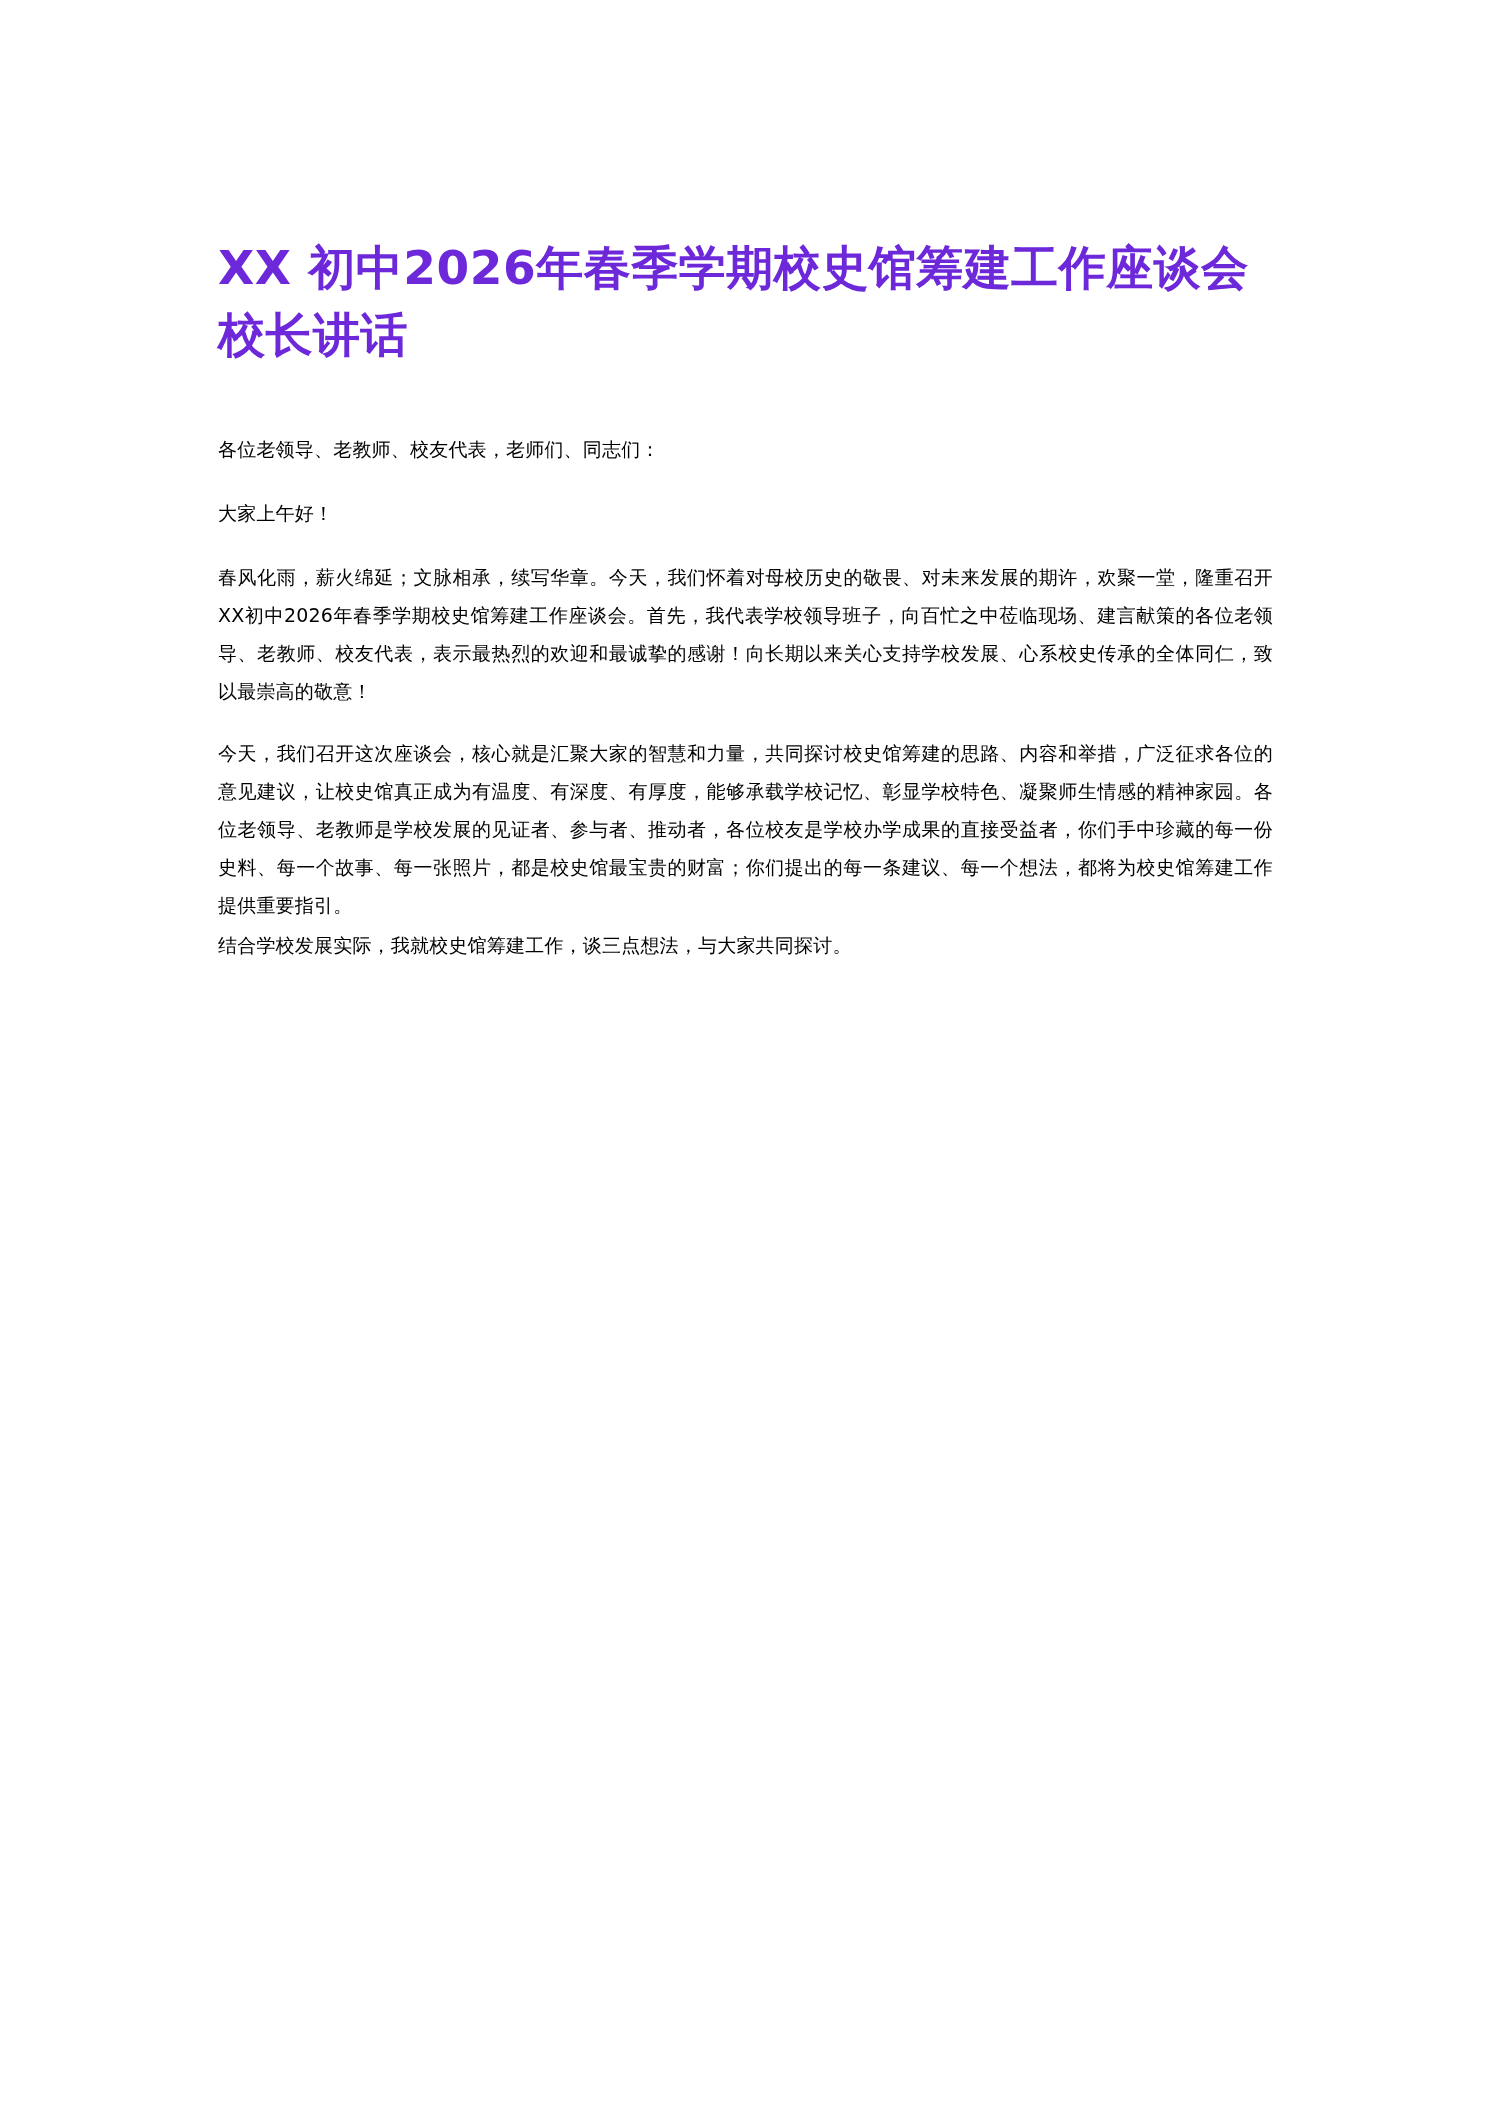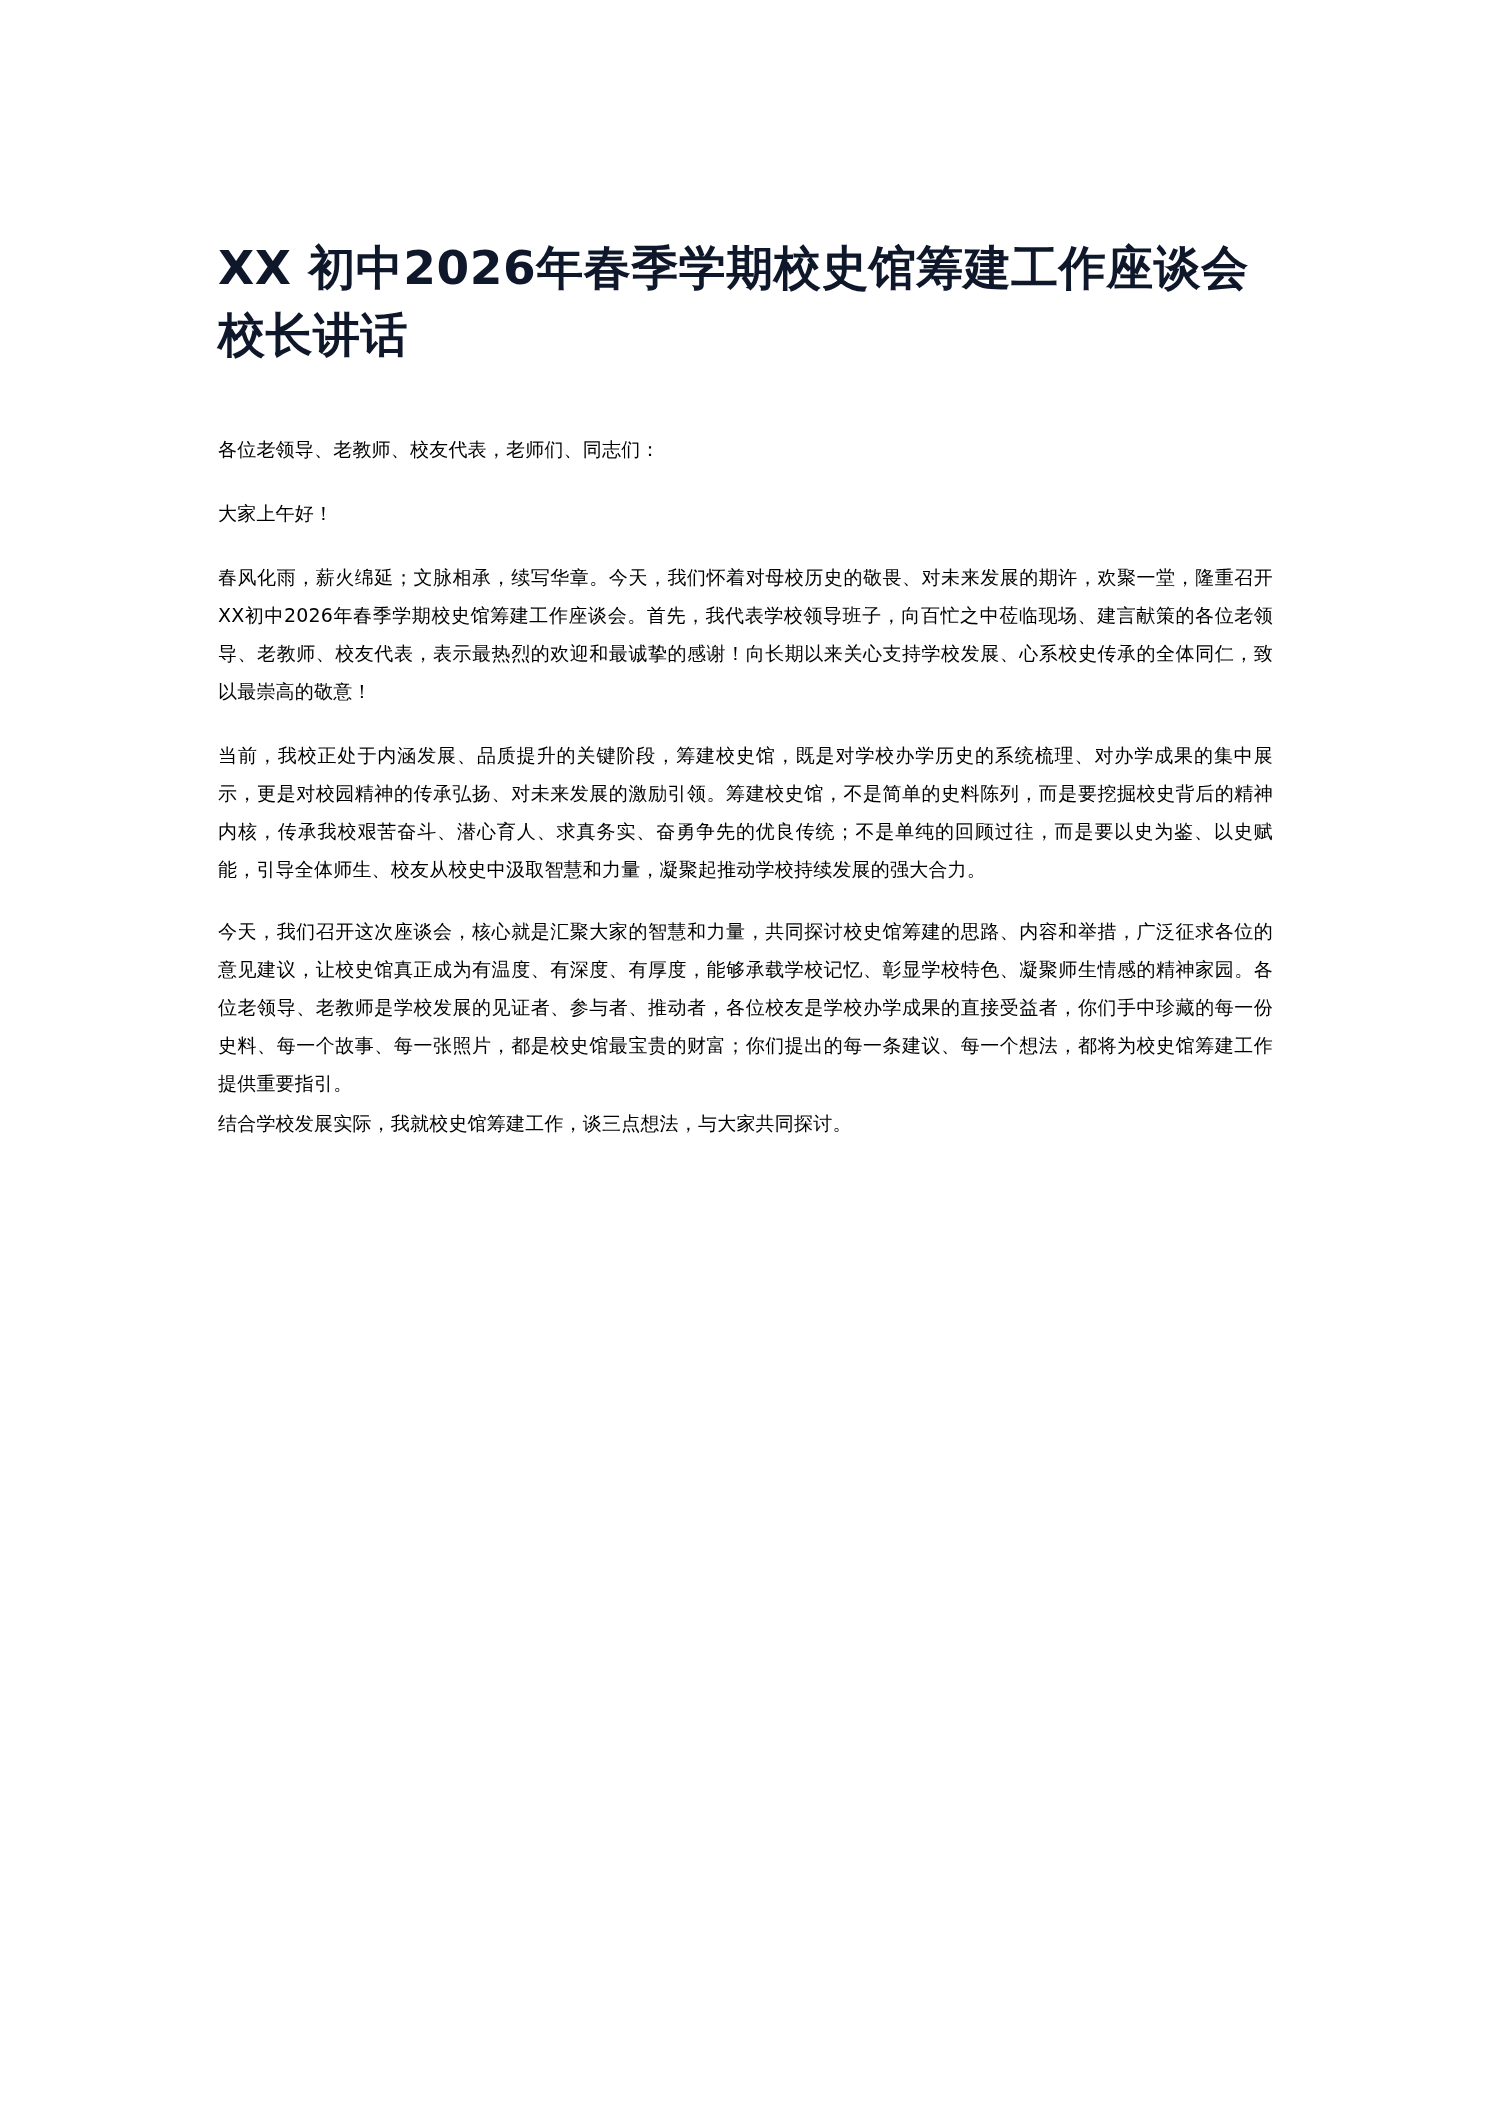"XX 初中2026年春季学期校史馆筹建工作座谈会校长讲话" .doc-title { color: #0f172a -> #6d28d9 }
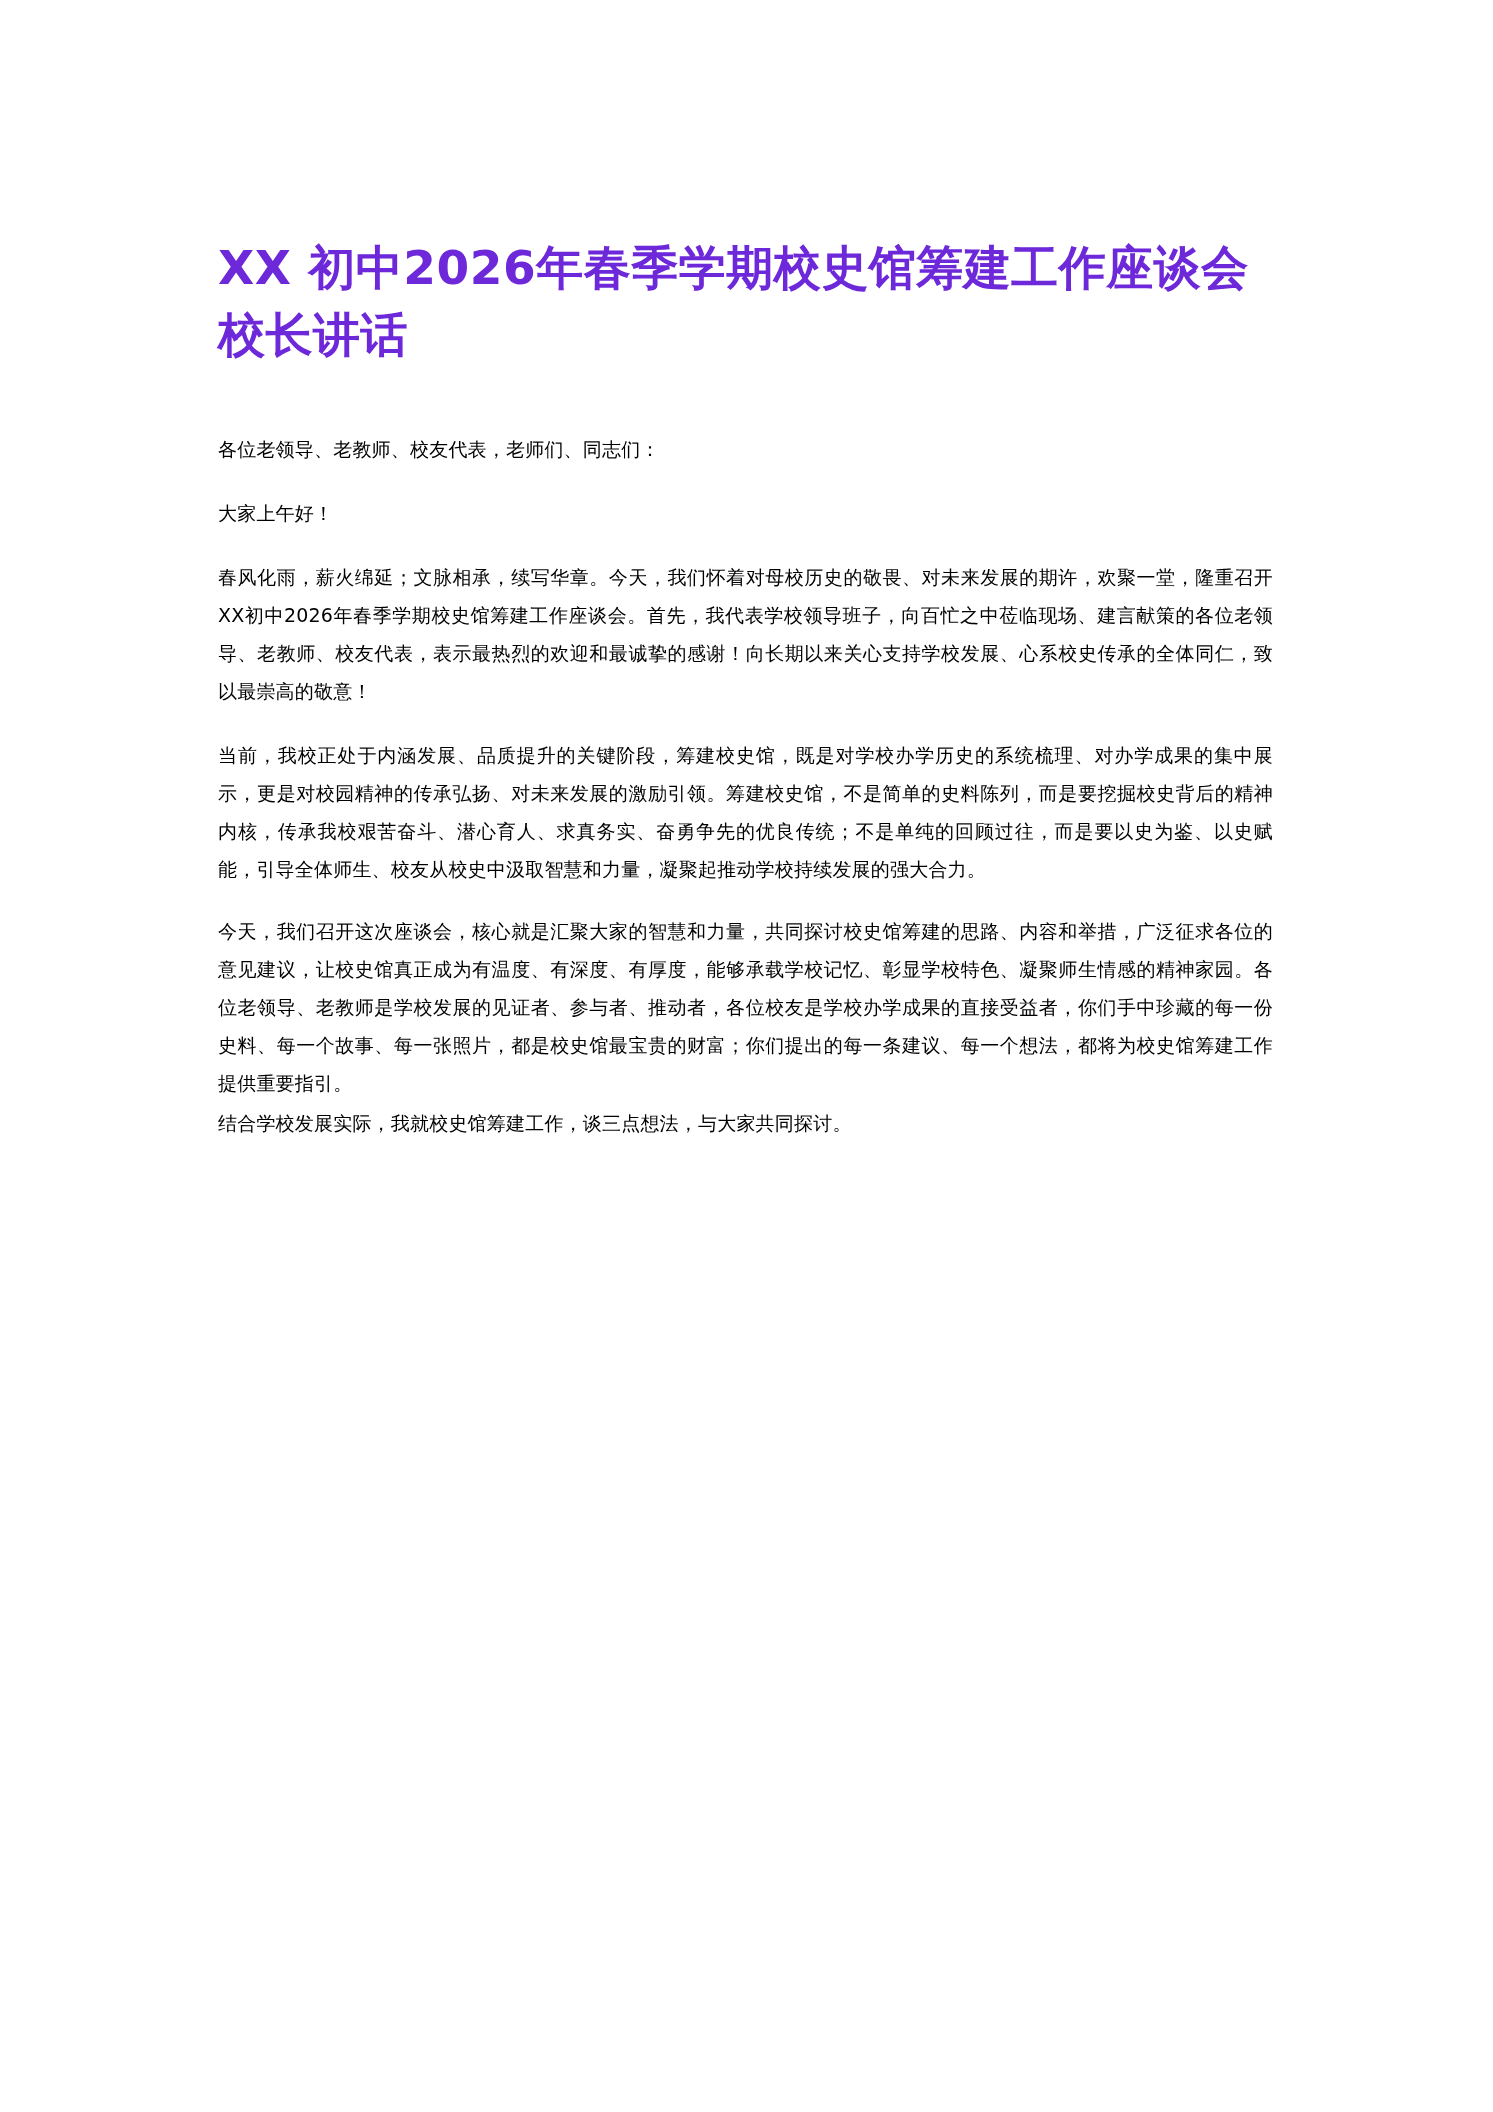"当前，我校正处于内涵发展、品质提升的关键阶段，筹建校史馆，既是对学校办学历史的系" p.para { html: <p>当前，我校正处于内涵发展、品质提升的关键阶段，筹建校史馆，既是对学校办学历史的系统梳理、对办学成果的集中展示，更是对校园精神的传承弘扬、对未来发展的激励引领。筹建校史馆，不是简单的史料陈列，而是要挖掘校史背后的精神内核，传承我校艰苦奋斗、潜心育人、求真务实、奋勇争先的优良传统；不是单纯的回顾过往，而是要以史为鉴、以史赋能，引导全体师生、校友从校史中汲取智慧和力量，凝聚起推动学校持续发展的强大合力。</p> -> none }
